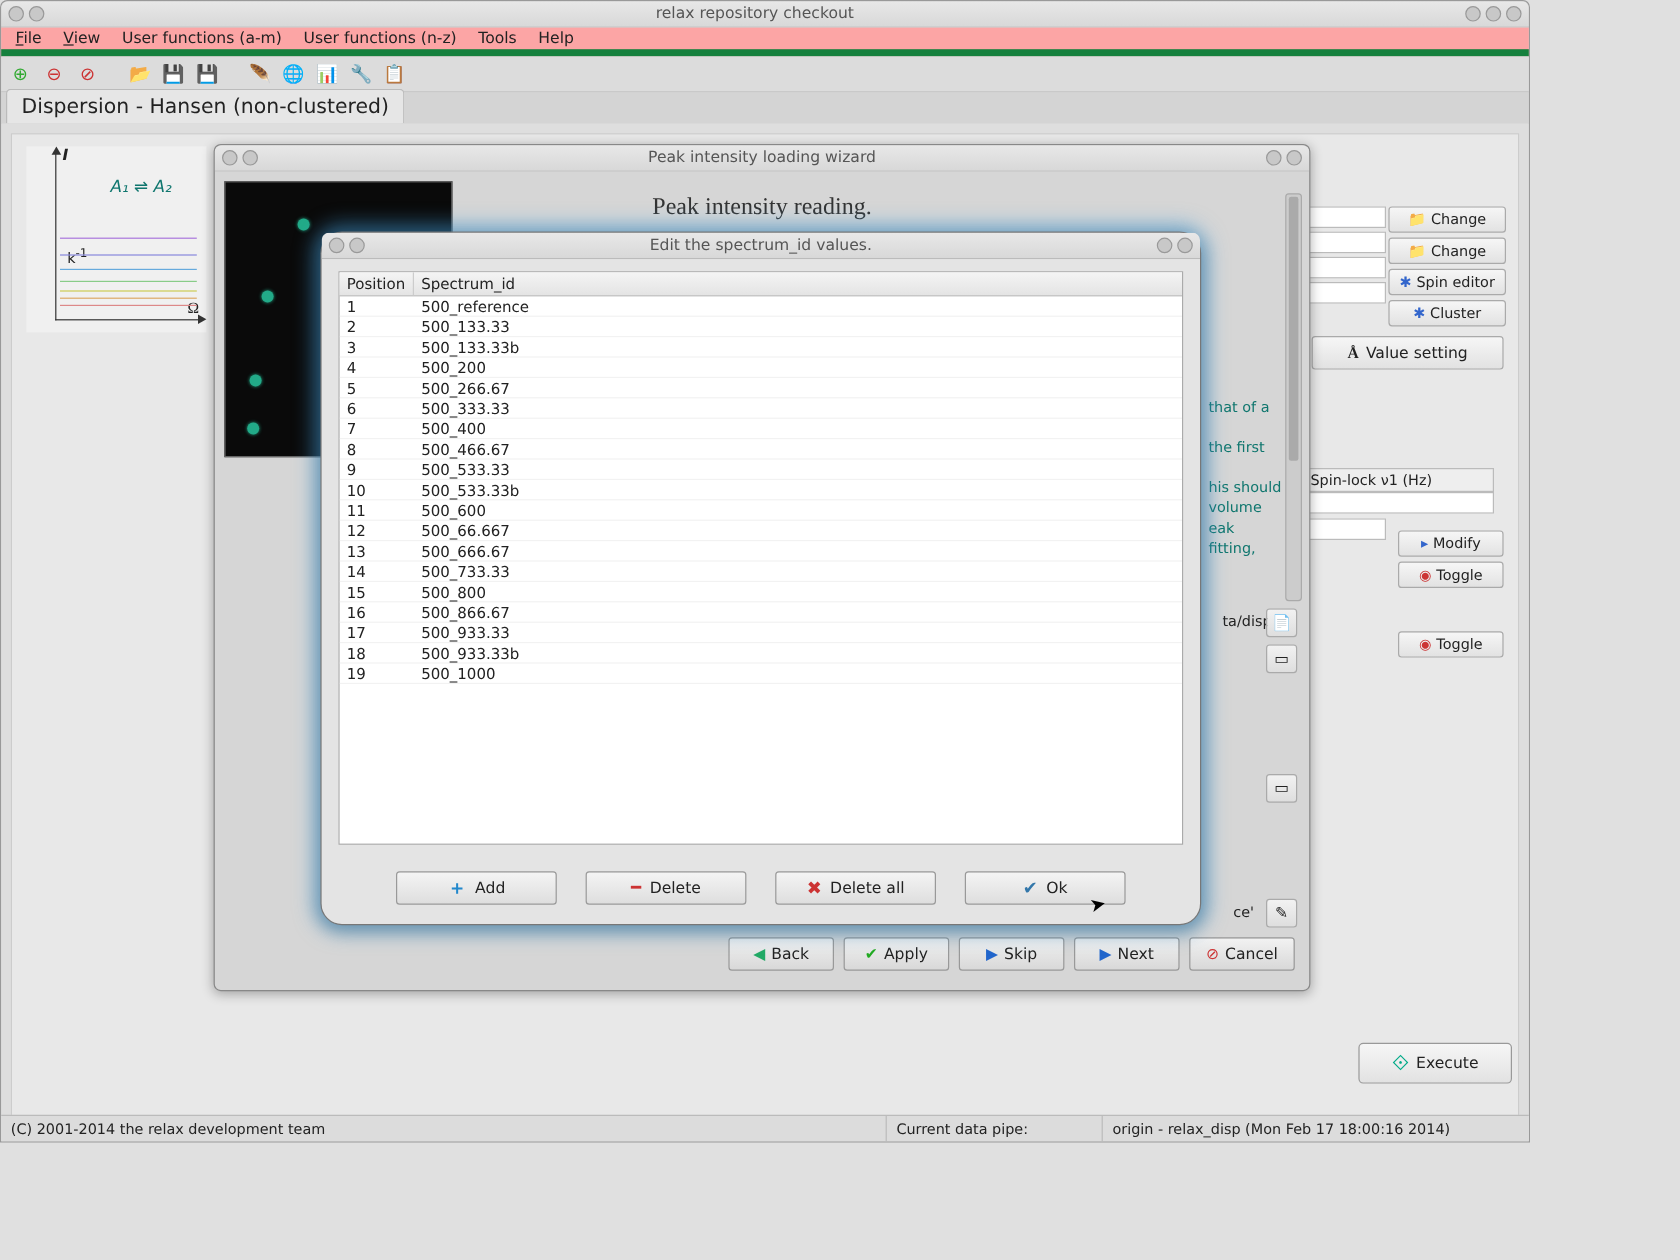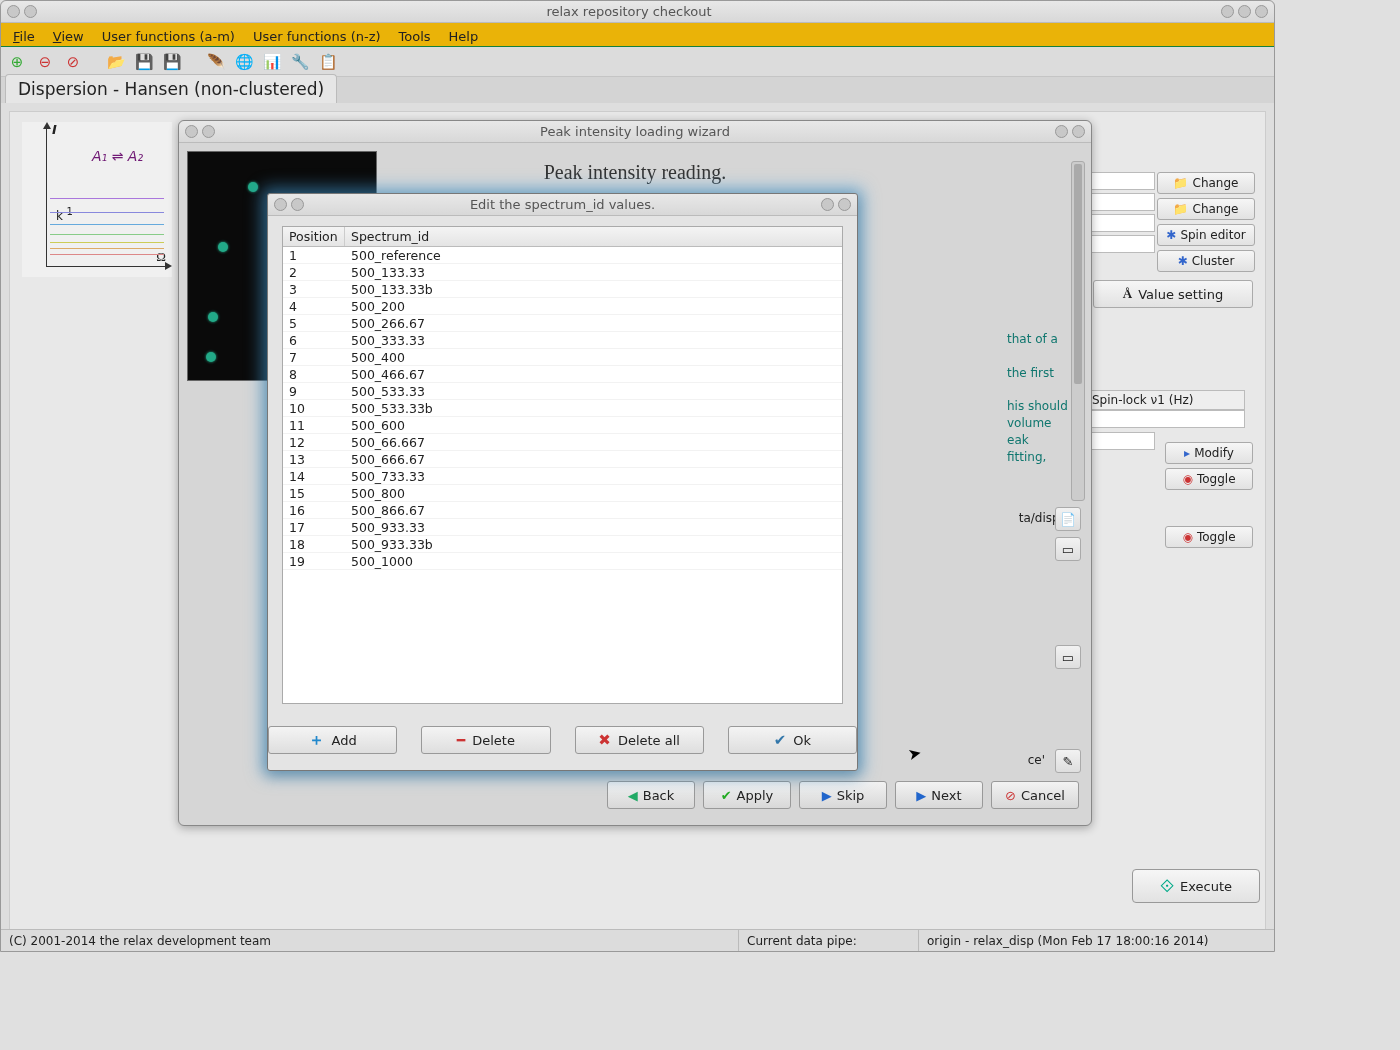"File" .menubar { align-items: flex-end -> flex-start; background: #eab308 -> #fca5a5; border-bottom: 1px solid #15803d -> 6px solid #15803d }
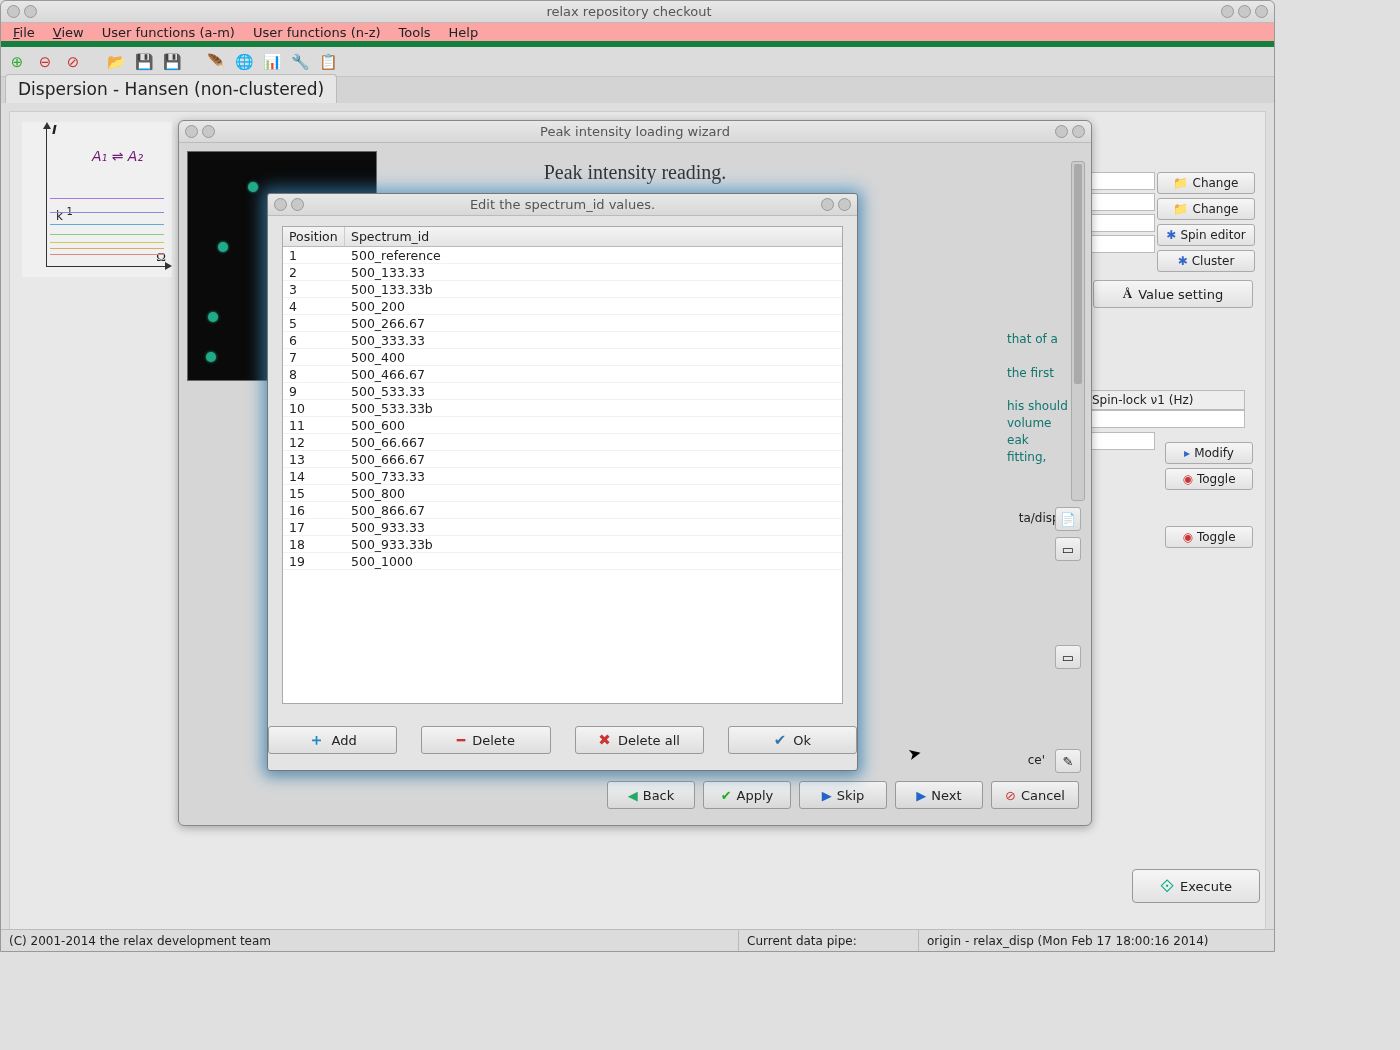"A₁ ⇌ A₂" .lbl-A1A2 { color: #701a75 -> #0f766e }
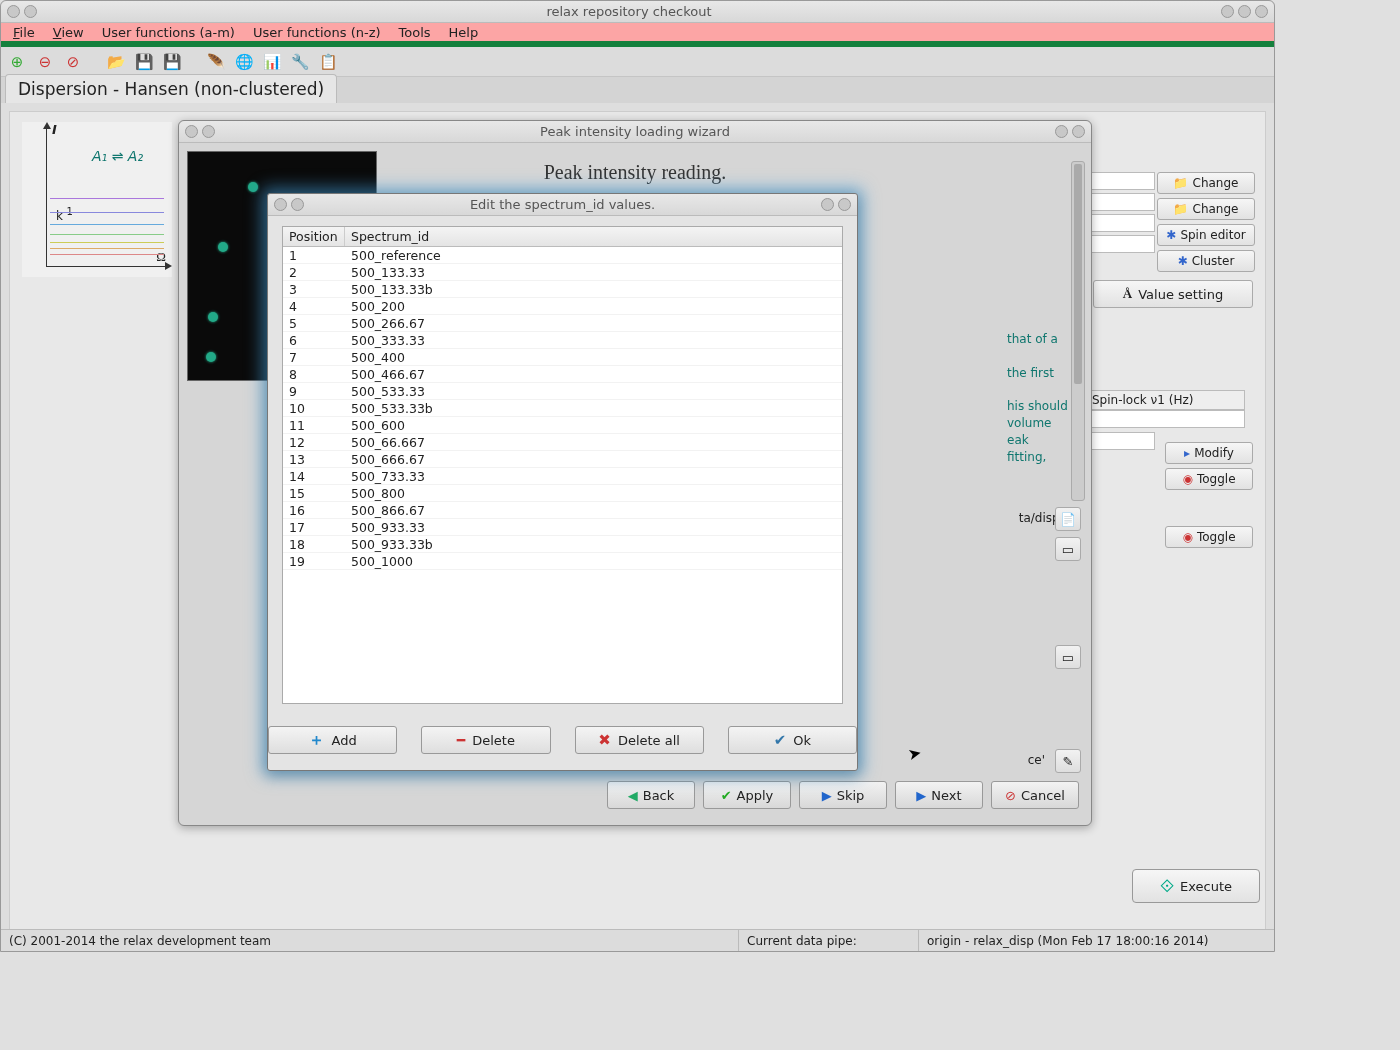"Edit the spectrum_id values." .edit-dialog { border-radius: 3px -> 18px; width: 591px -> 734px }
